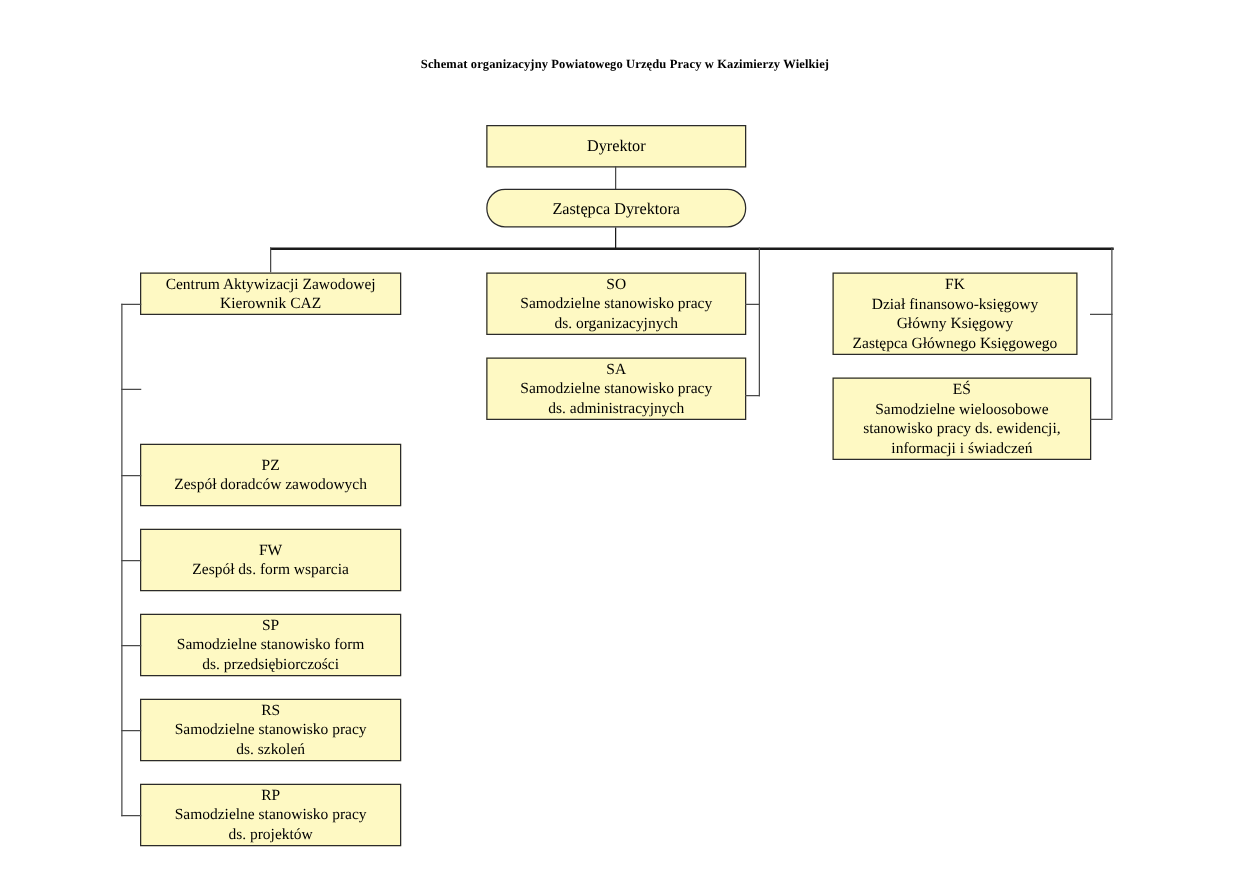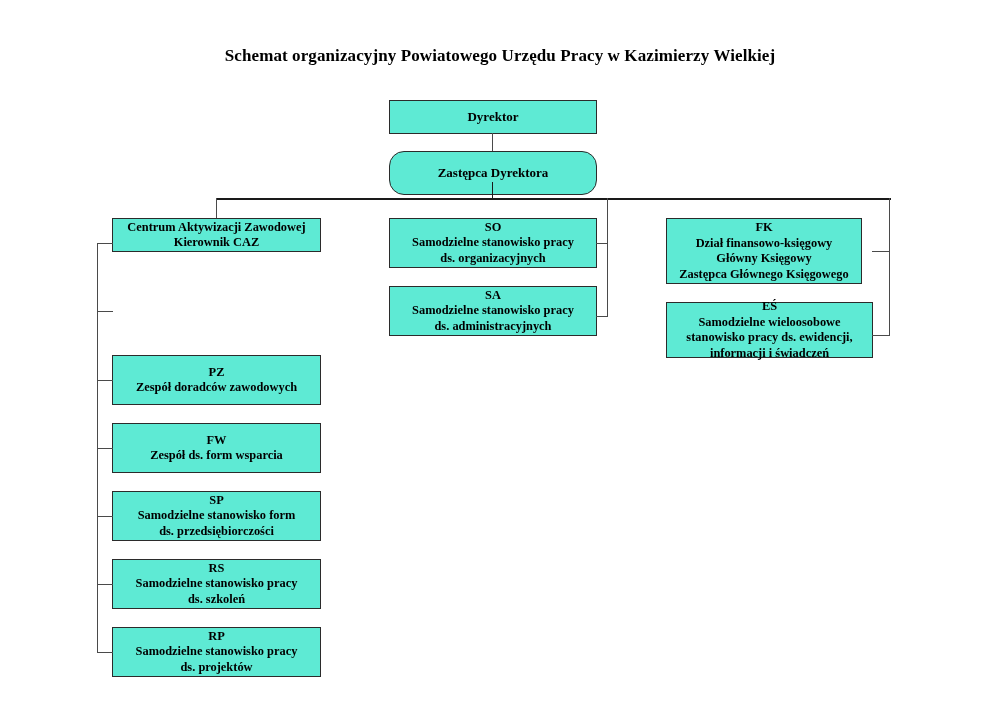"Schemat organizacyjny Powiatowego Urzędu" #chart-title { font-size: 17px -> 10px }
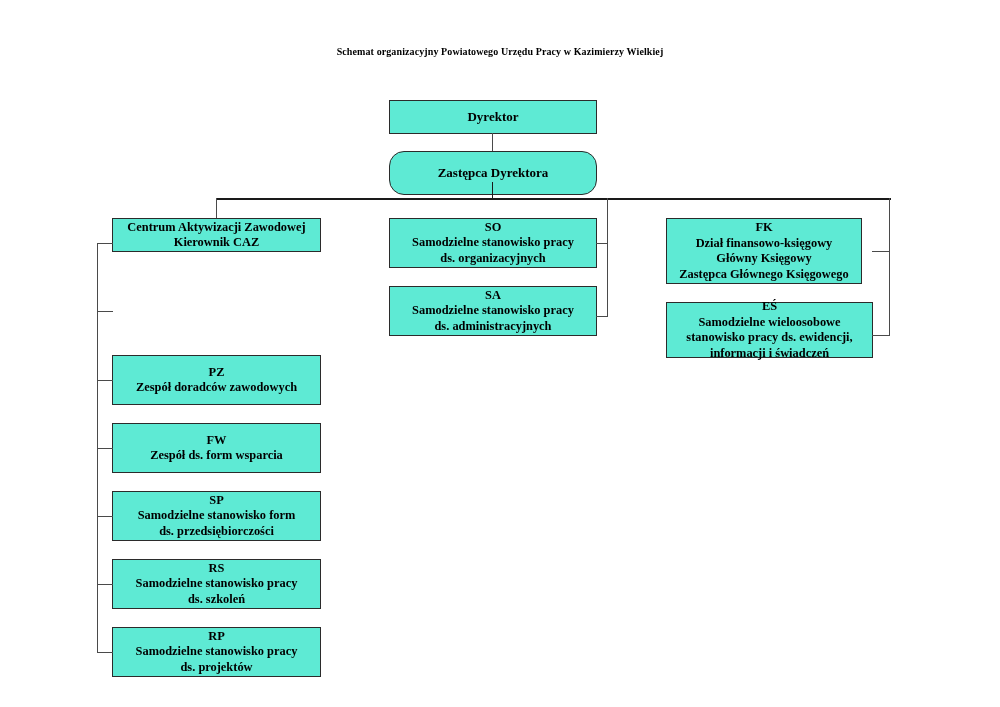"Dyrektor" .node { background: #5eead4 -> #fef9c3; font-weight: bold -> normal }
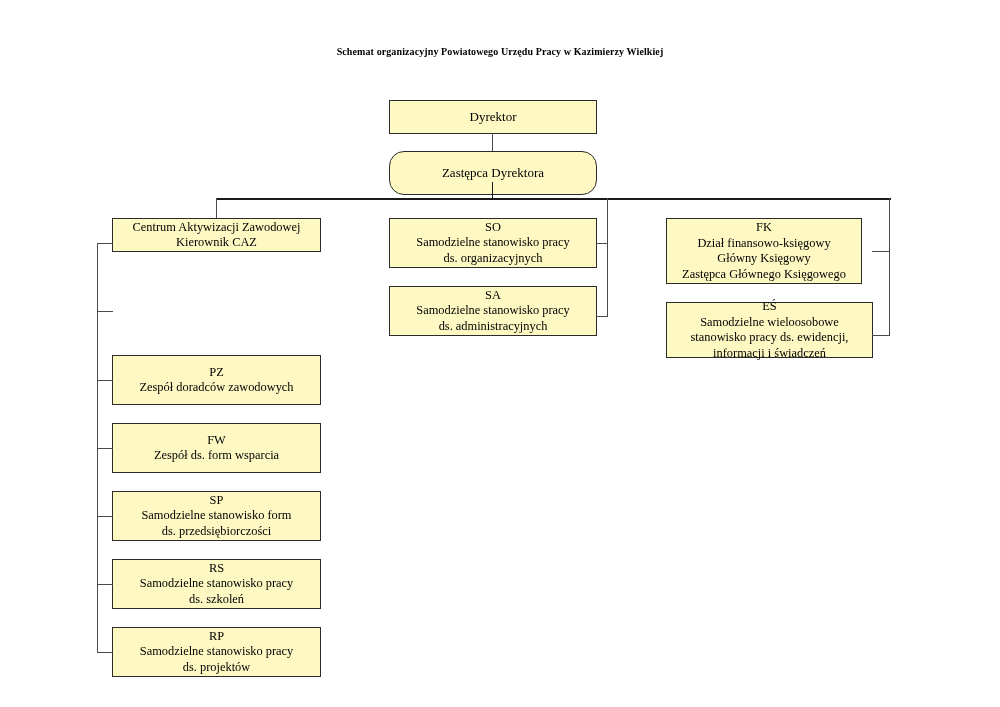"Zastępca Dyrektora" div.node { height: 44px -> 31px }
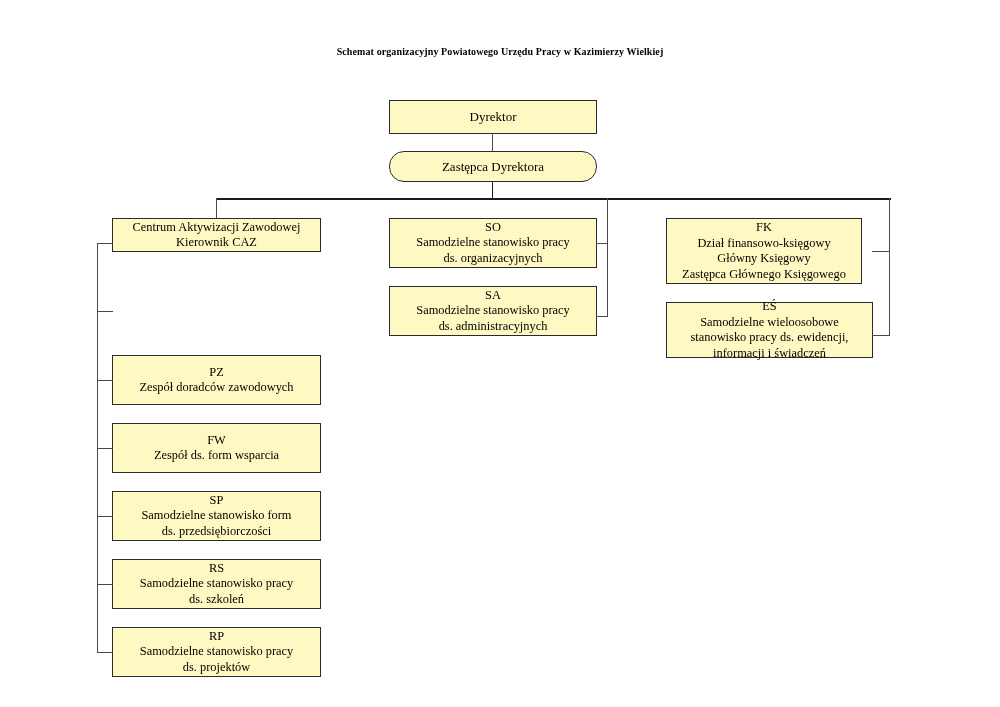"EŚ" div.node { height: 56px -> 66px }
